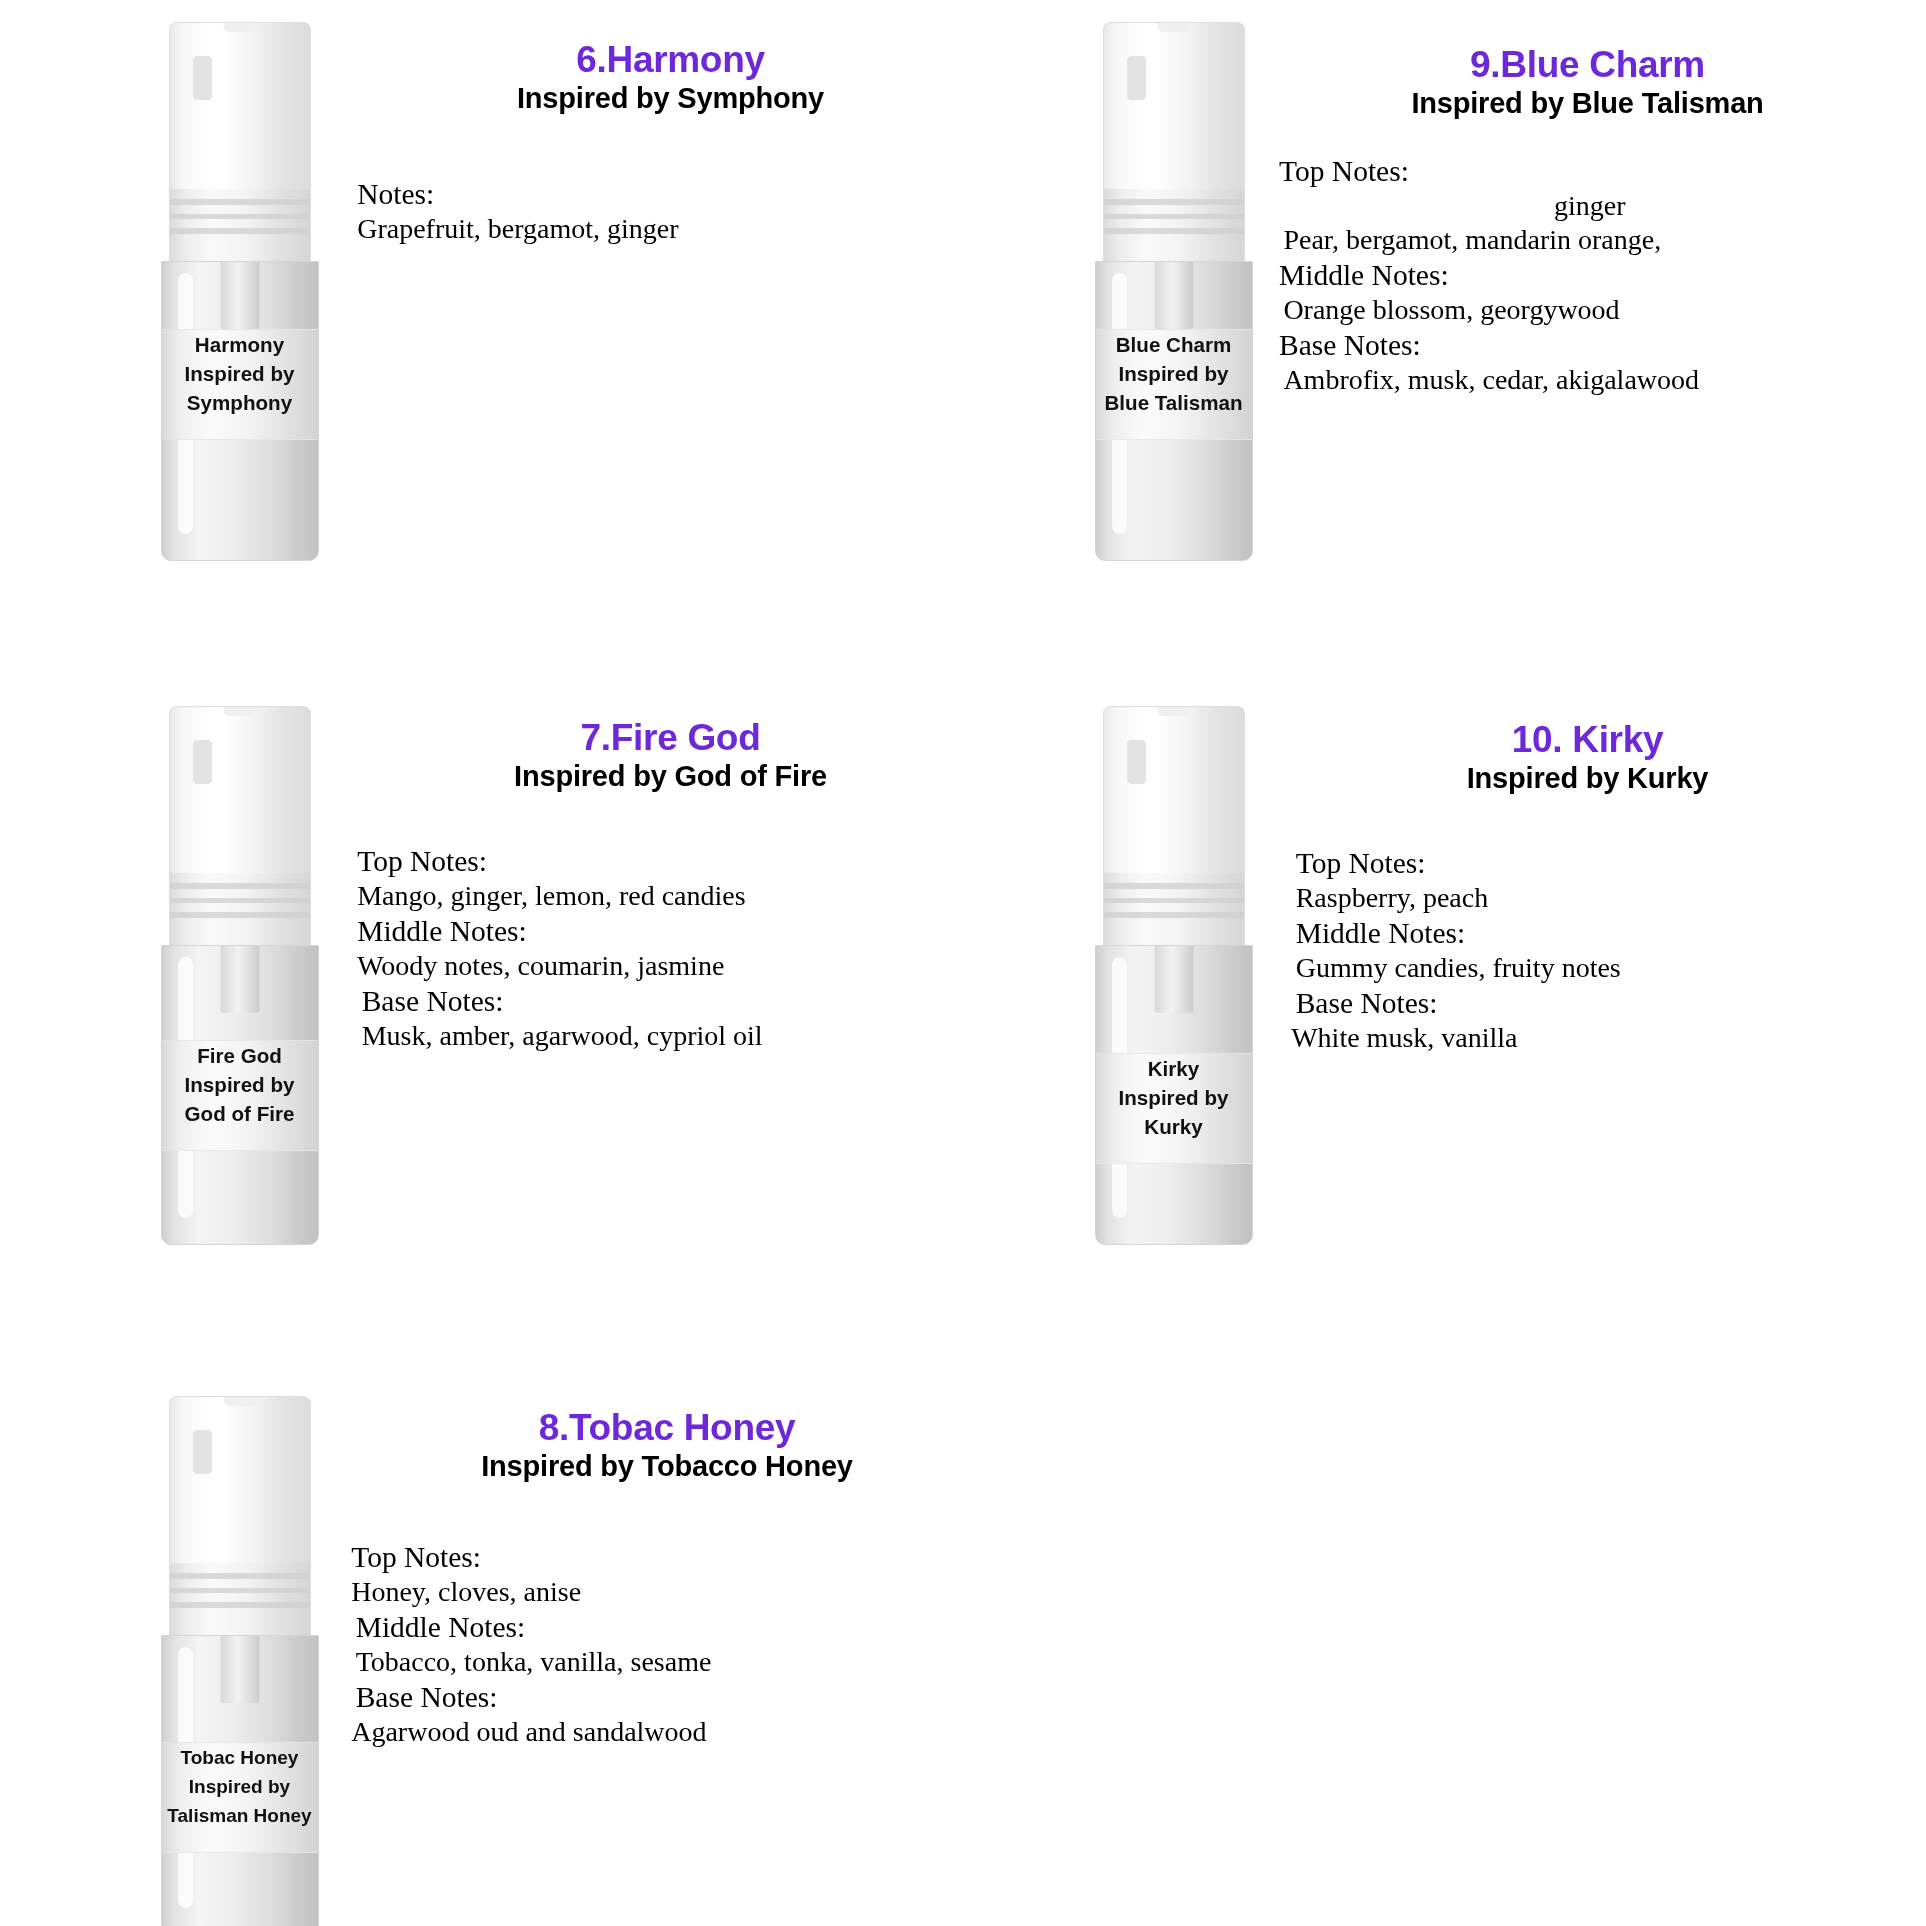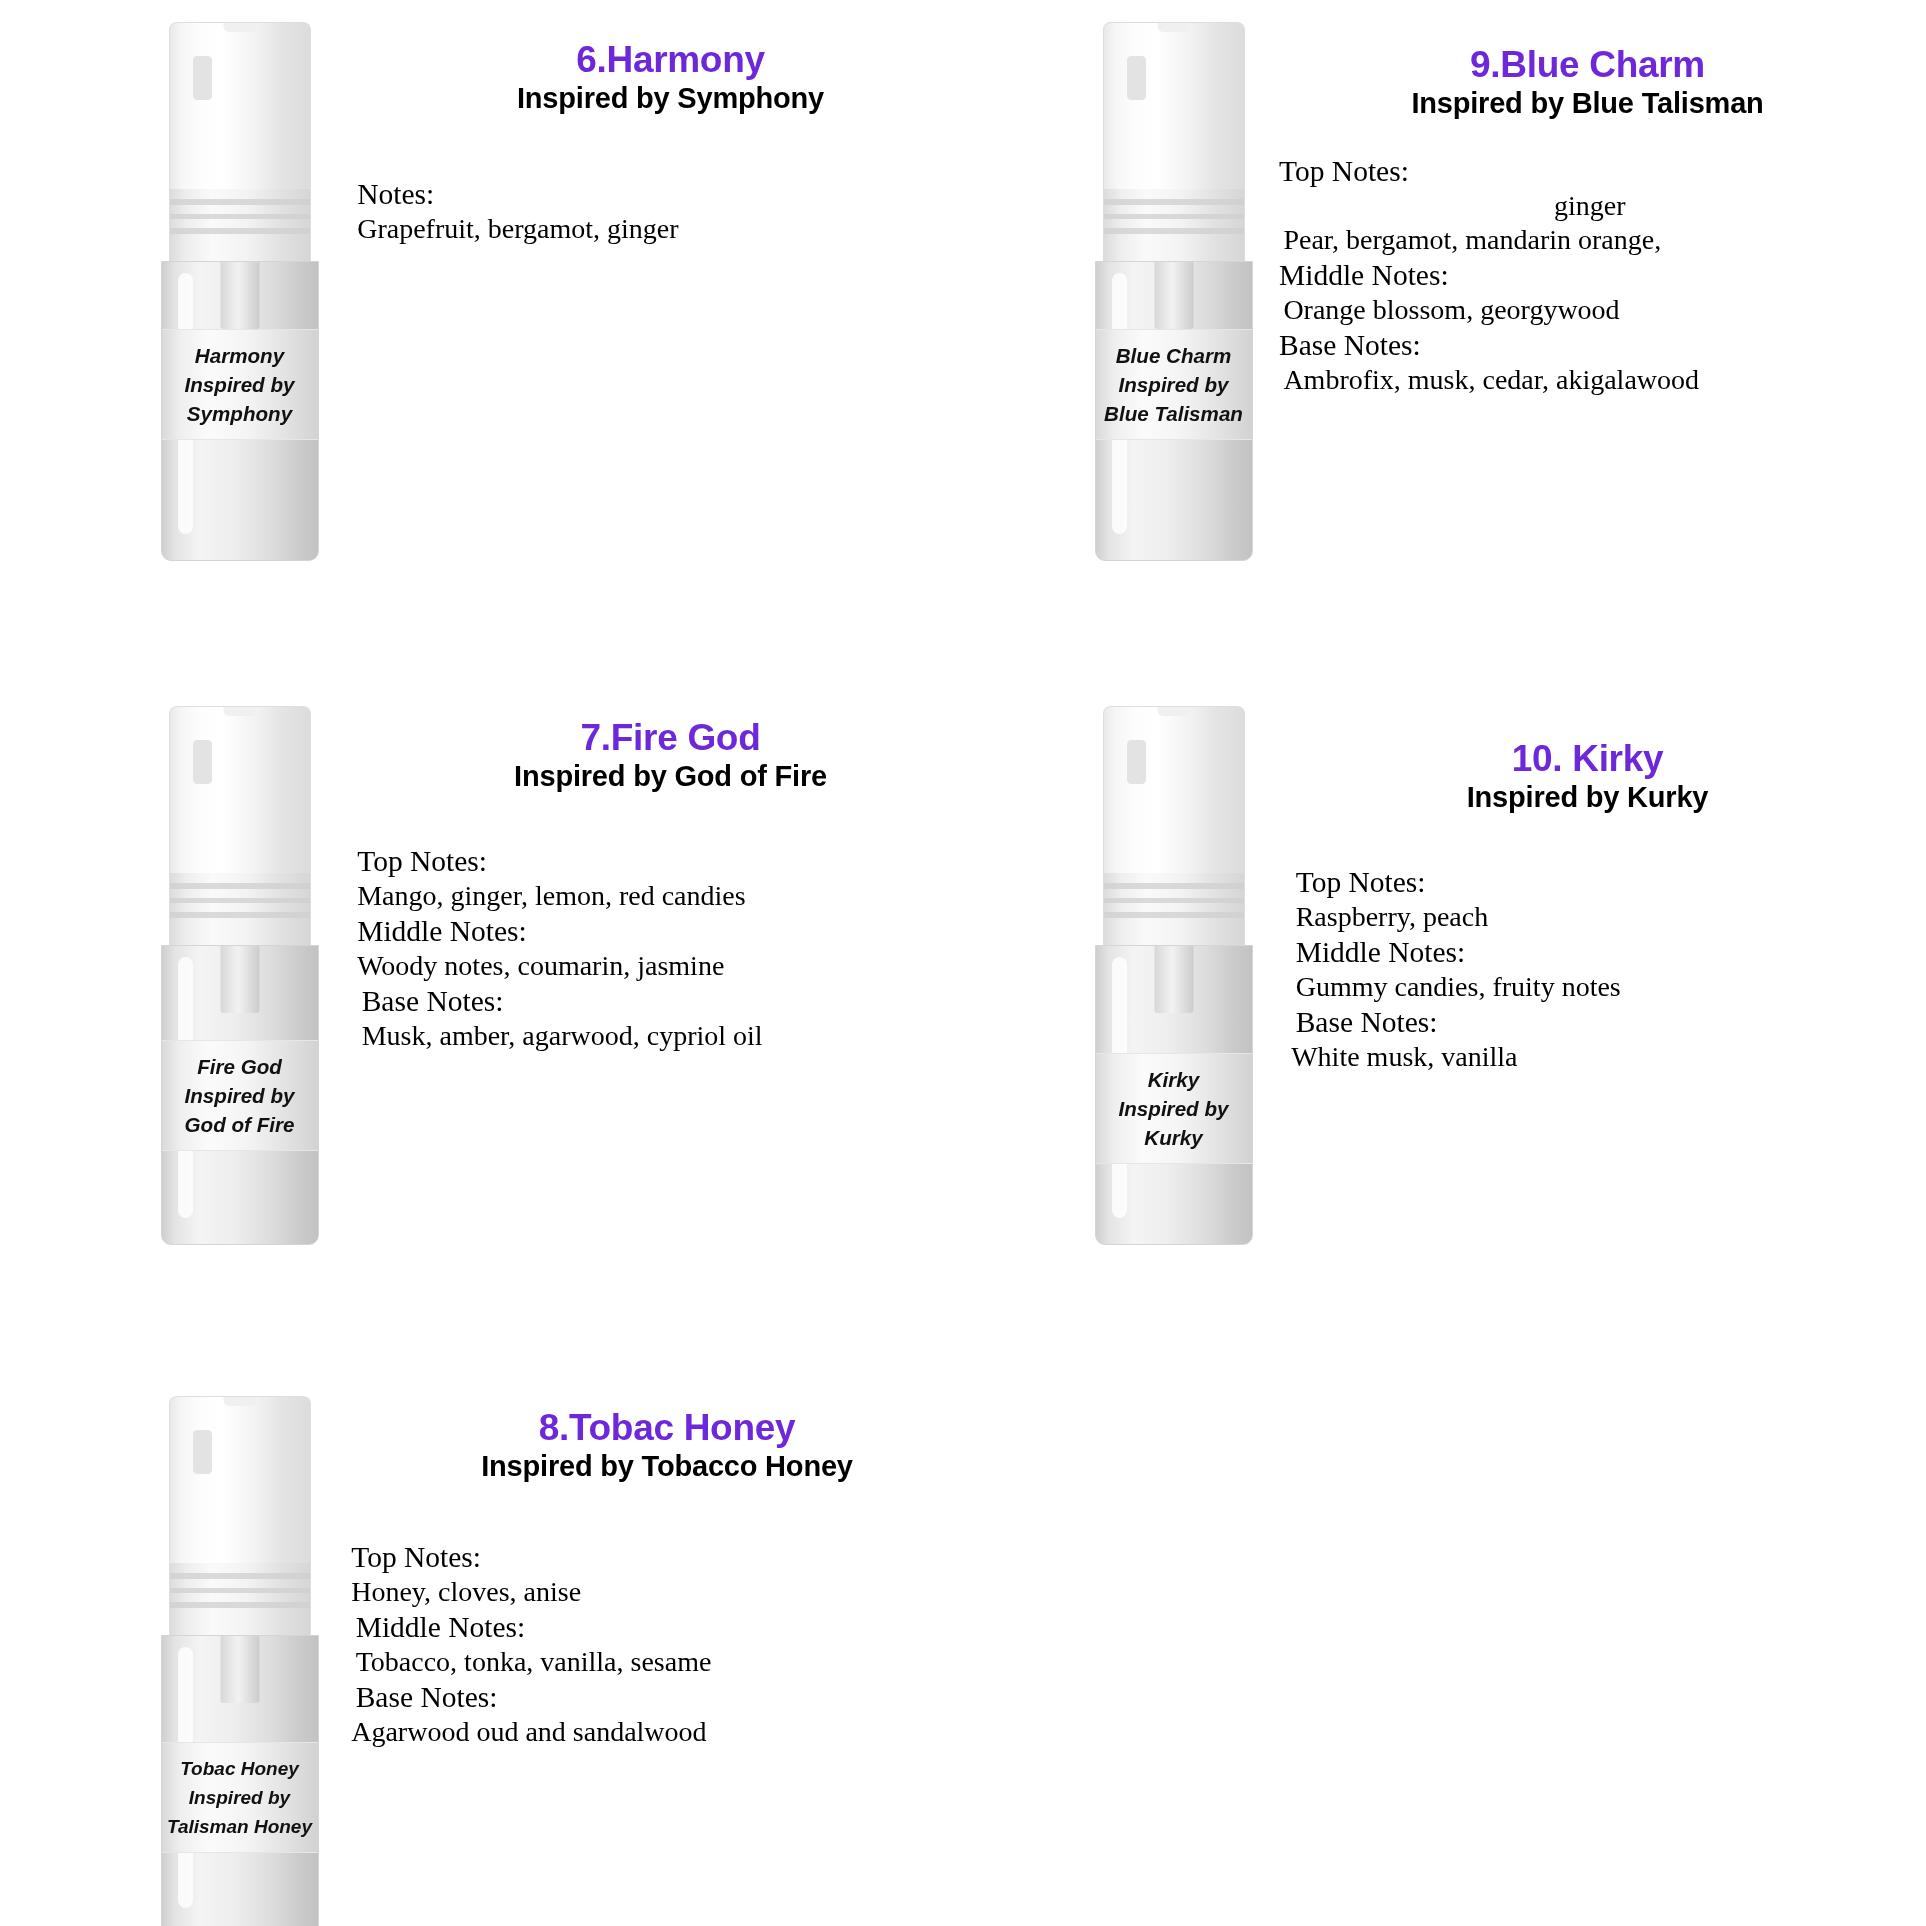"Harmony" .label { font-style: italic -> none; justify-content: center -> flex-start }
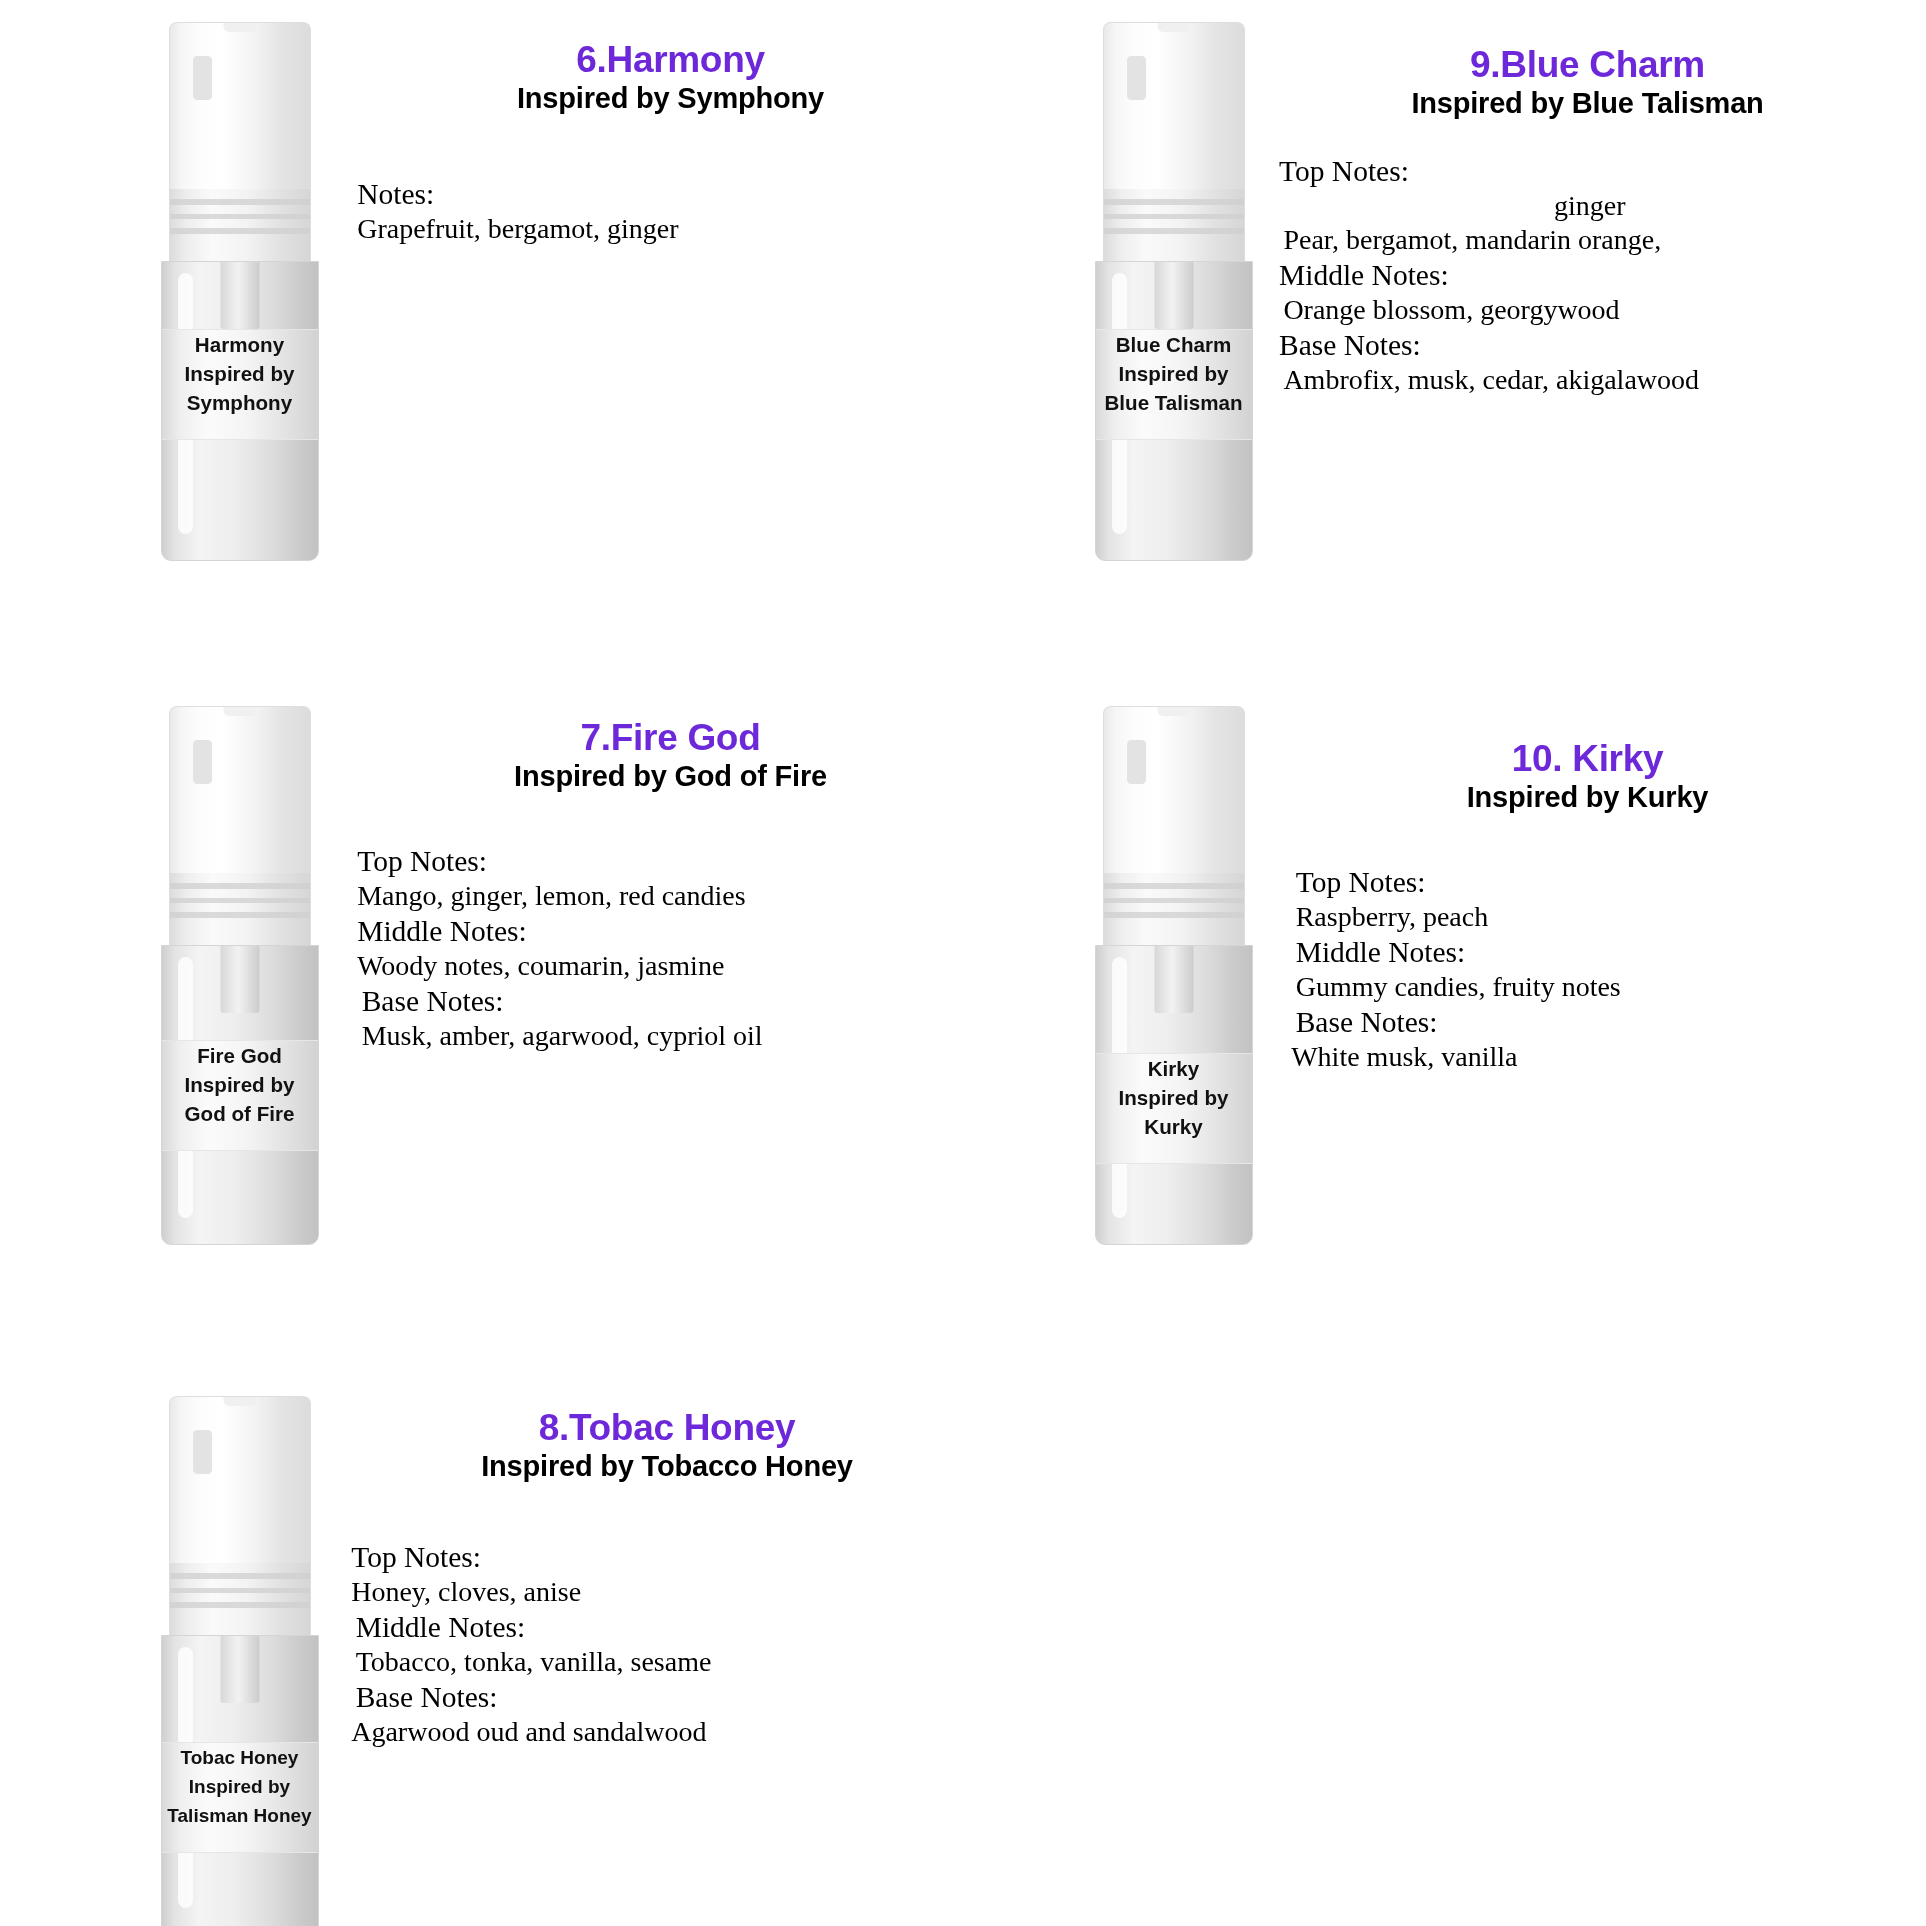"10. Kirky" div.info { top: 32px -> 13px }
